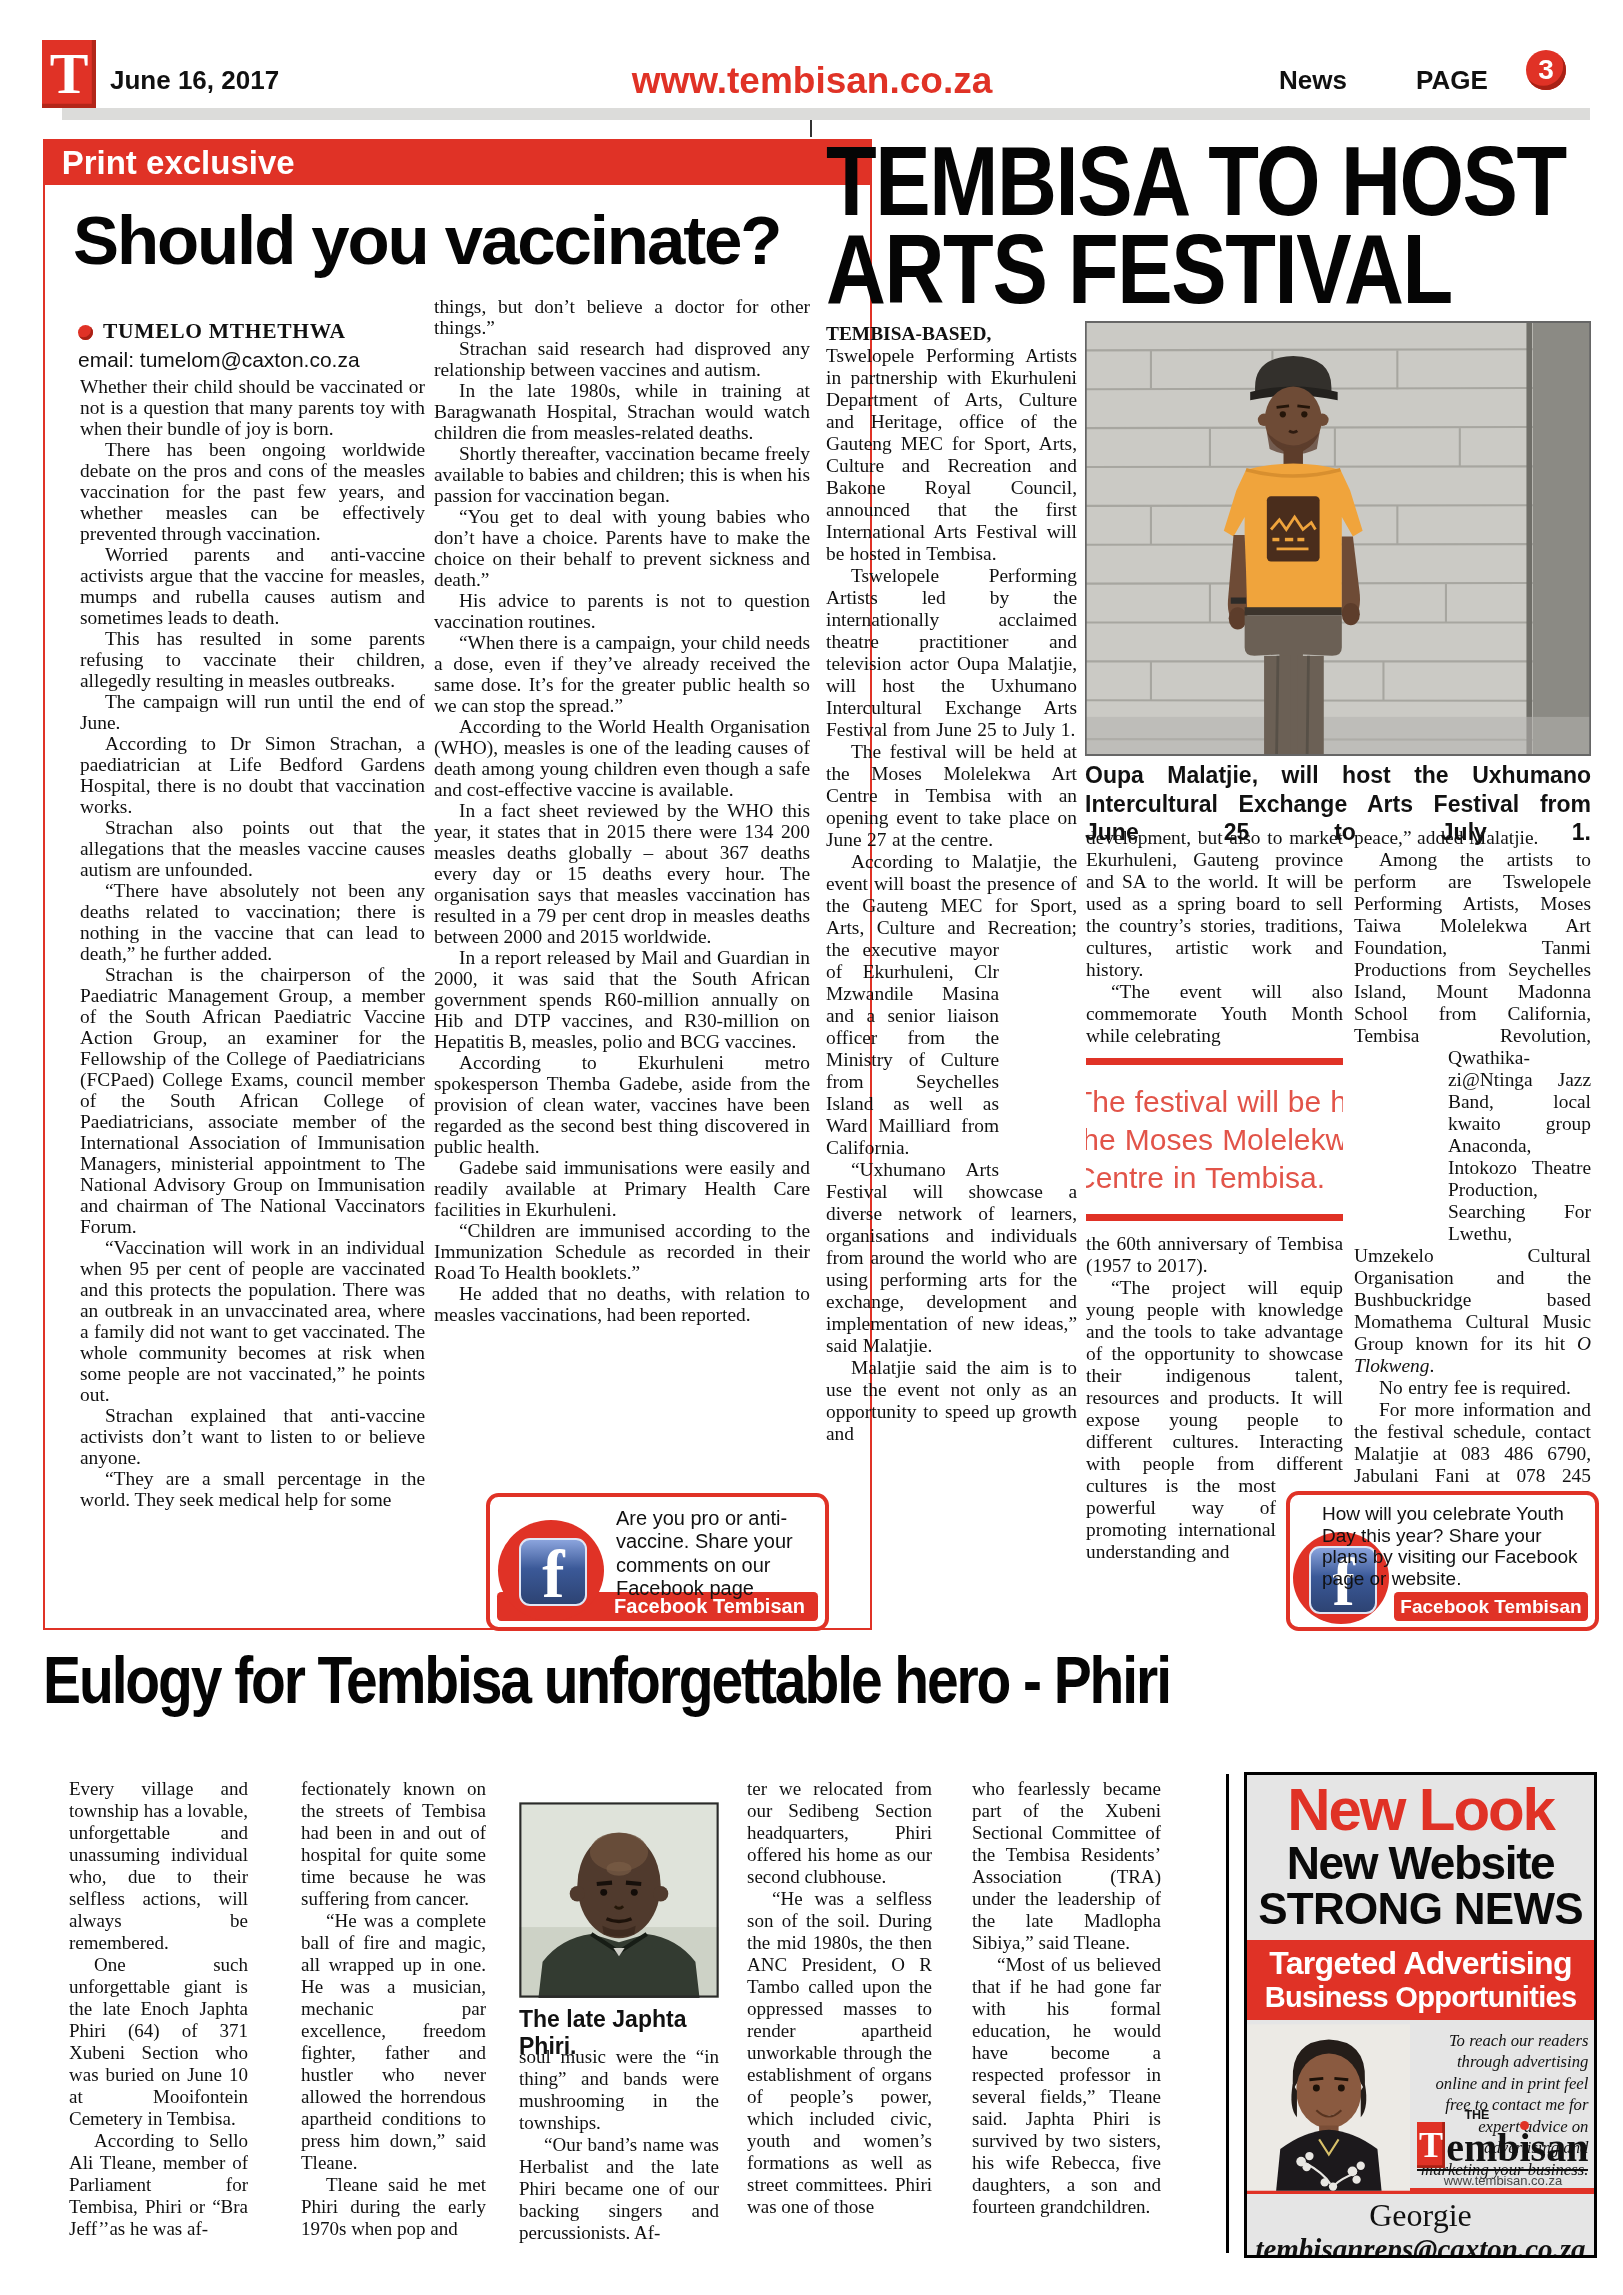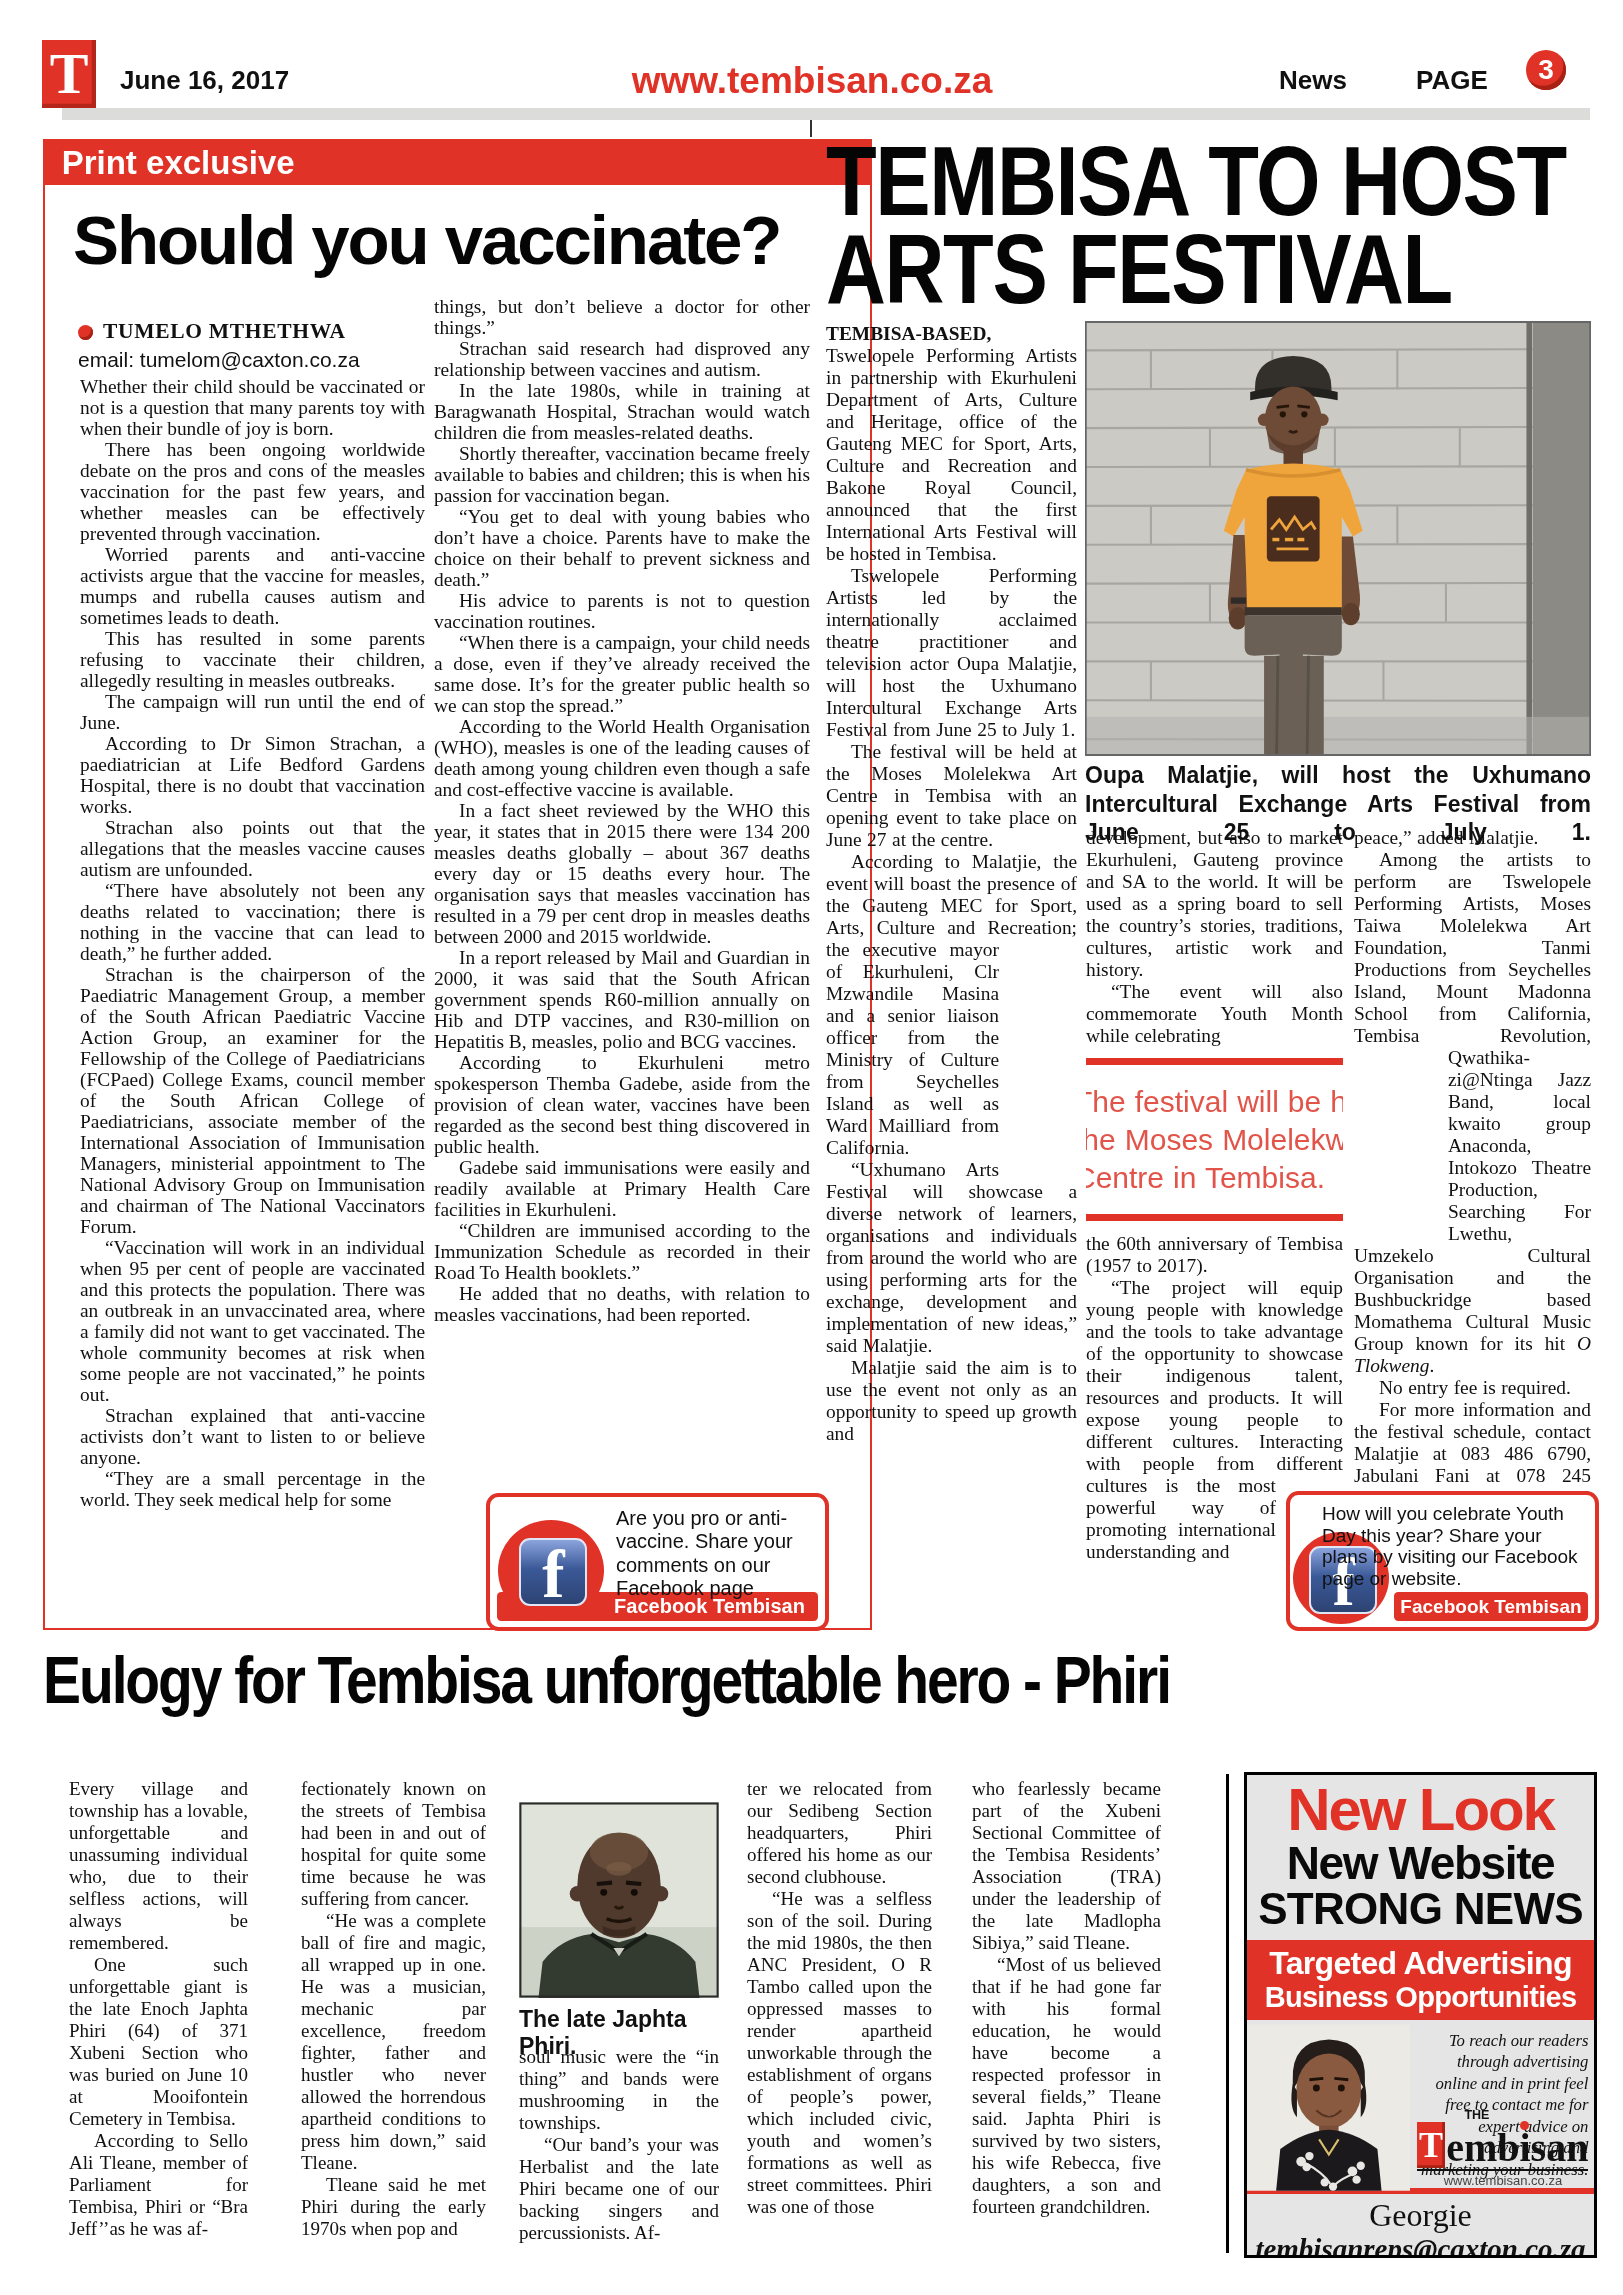"June 16, 2017" .h-date { left: 120px -> 110px }
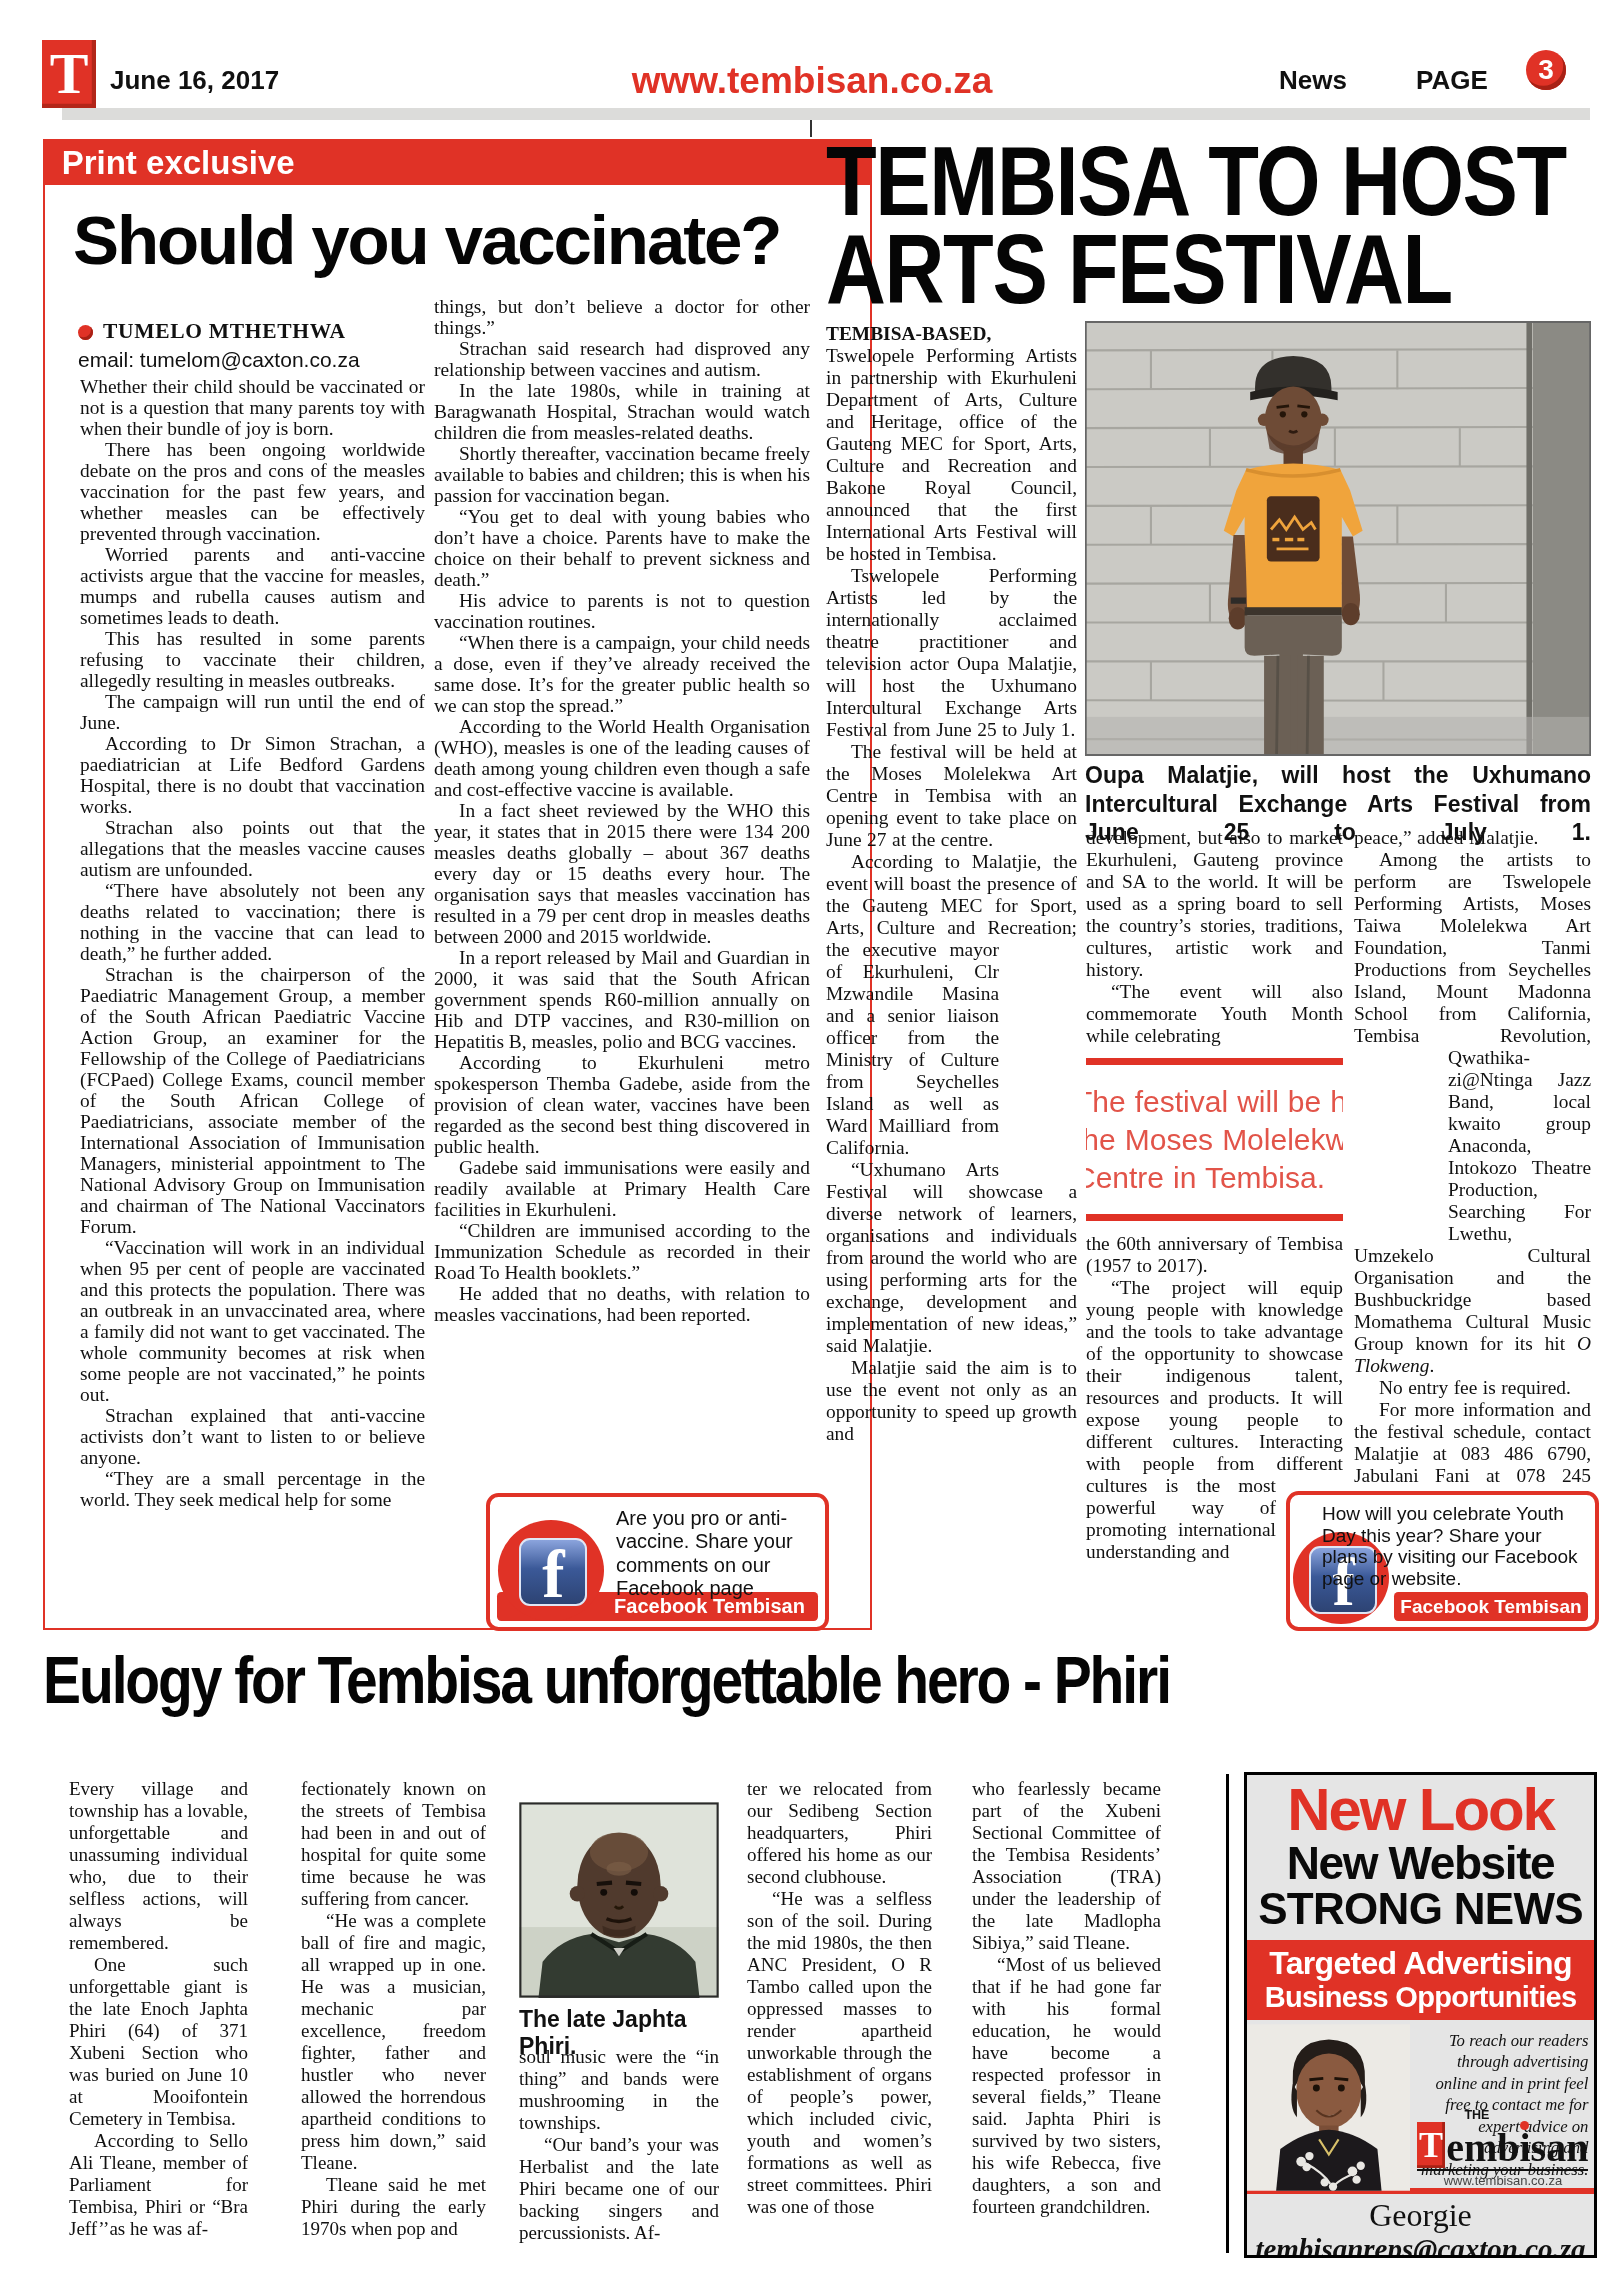"“Our band’s your was Herbalist" p { text: your -> name }
